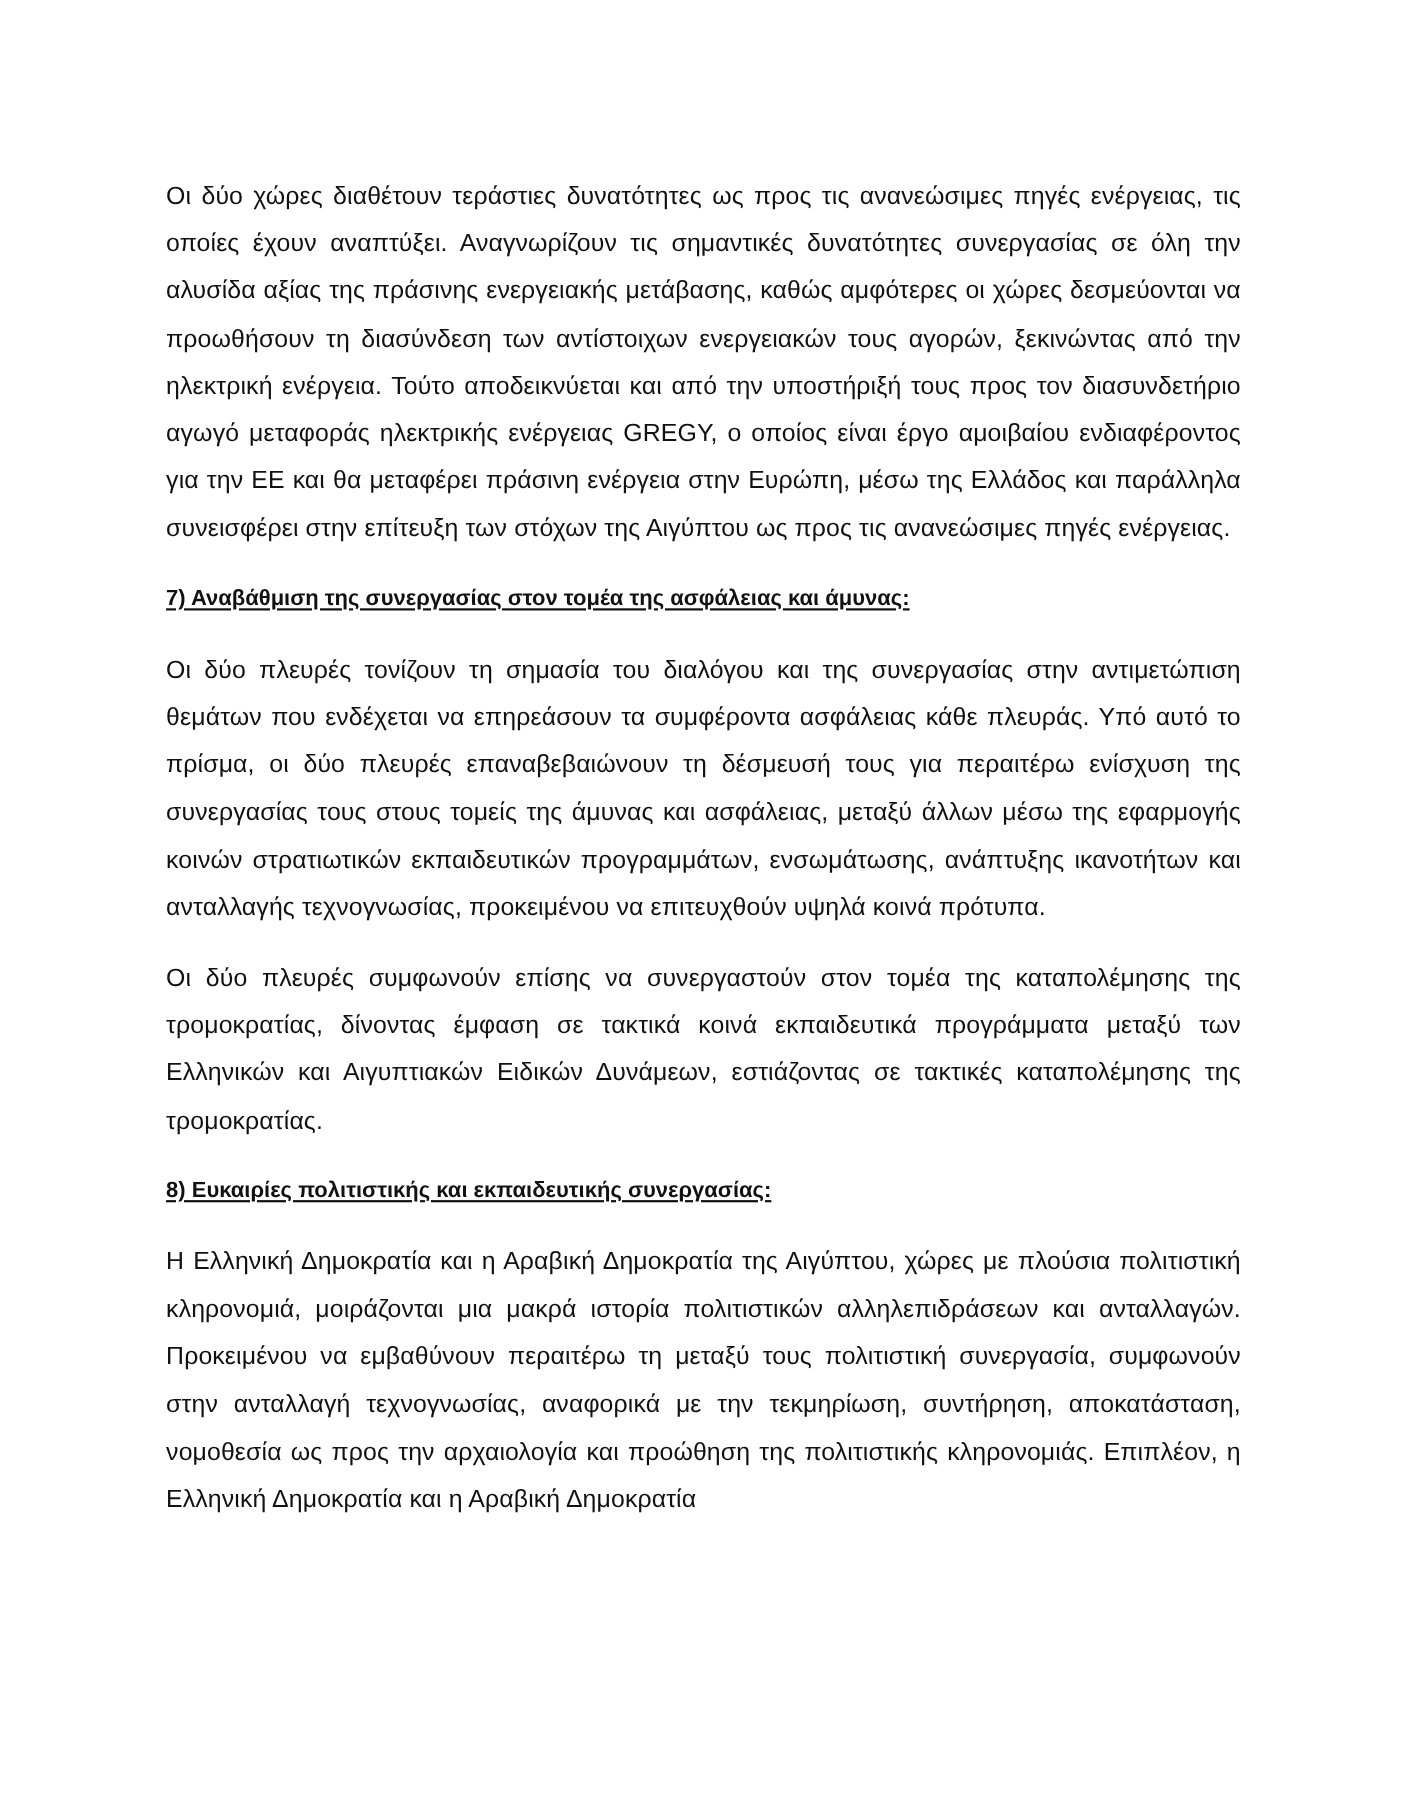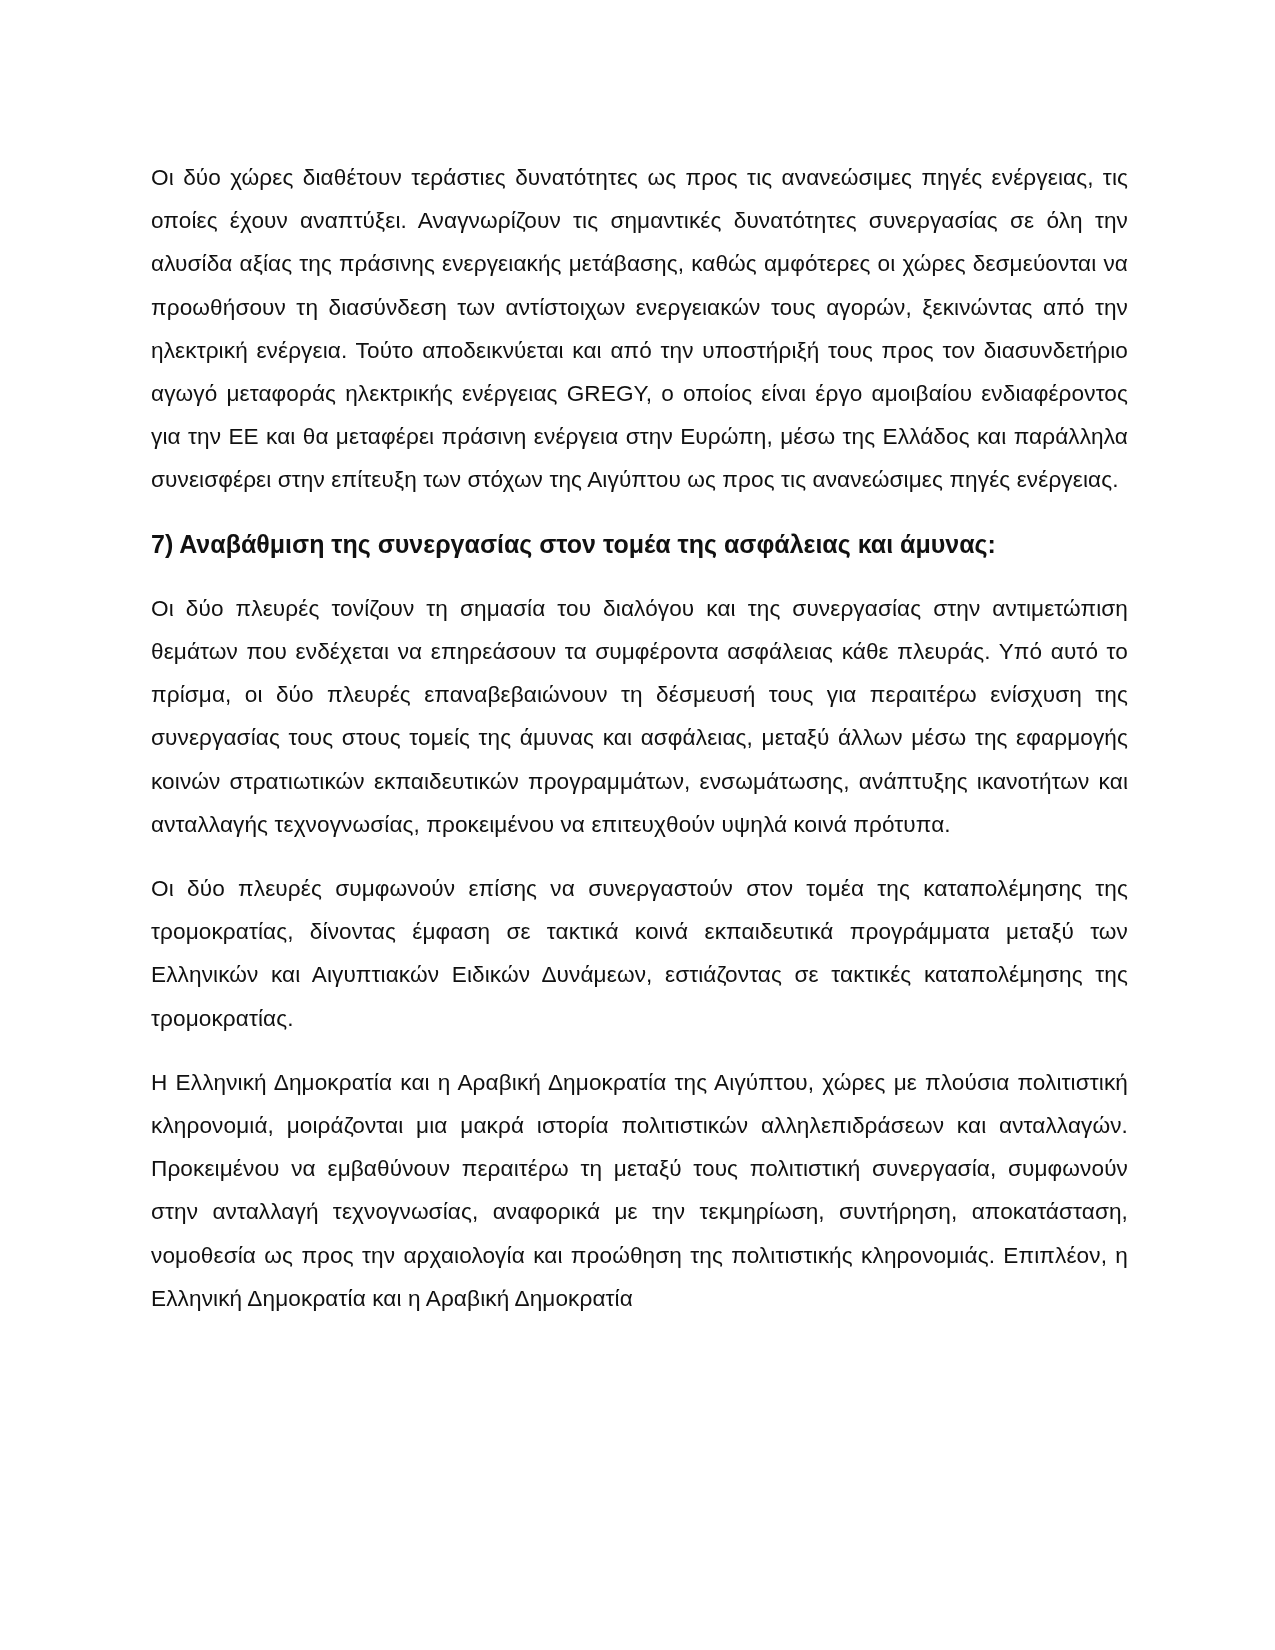"7) Αναβάθμιση της συνεργασίας στον" .heading { font-size: 25px -> 20px; text-decoration: none -> underline }
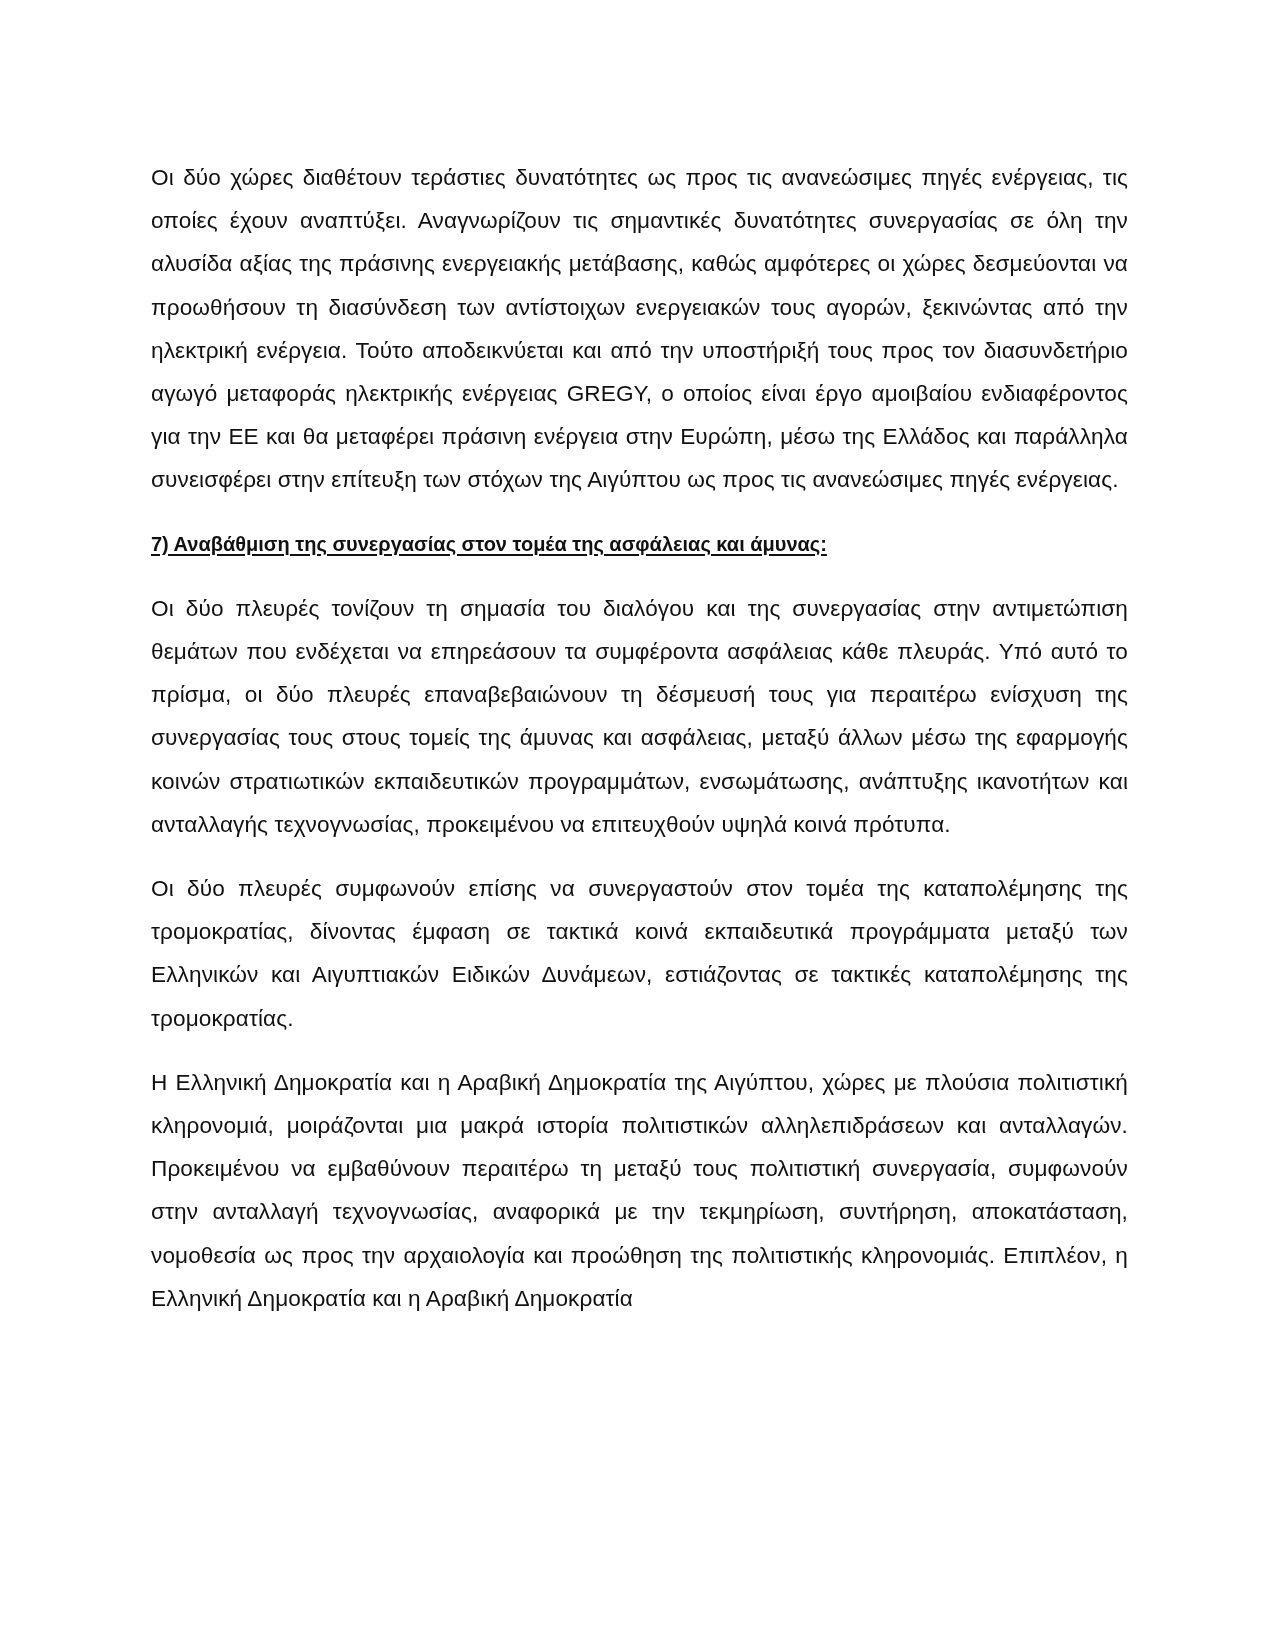"8) Ευκαιρίες πολιτιστικής και" p.heading { html: none -> <p>8) Ευκαιρίες πολιτιστικής και εκπαιδευτικής συνεργασίας:</p> }
